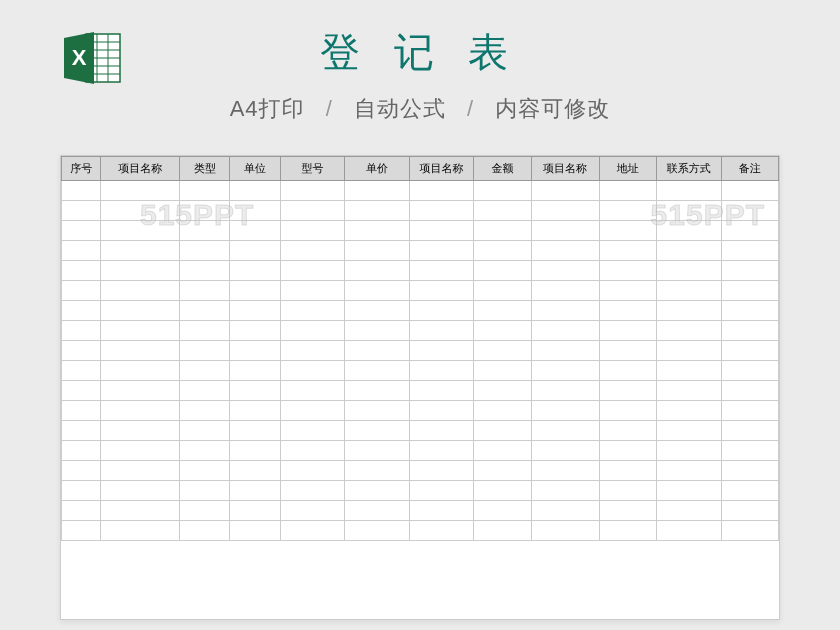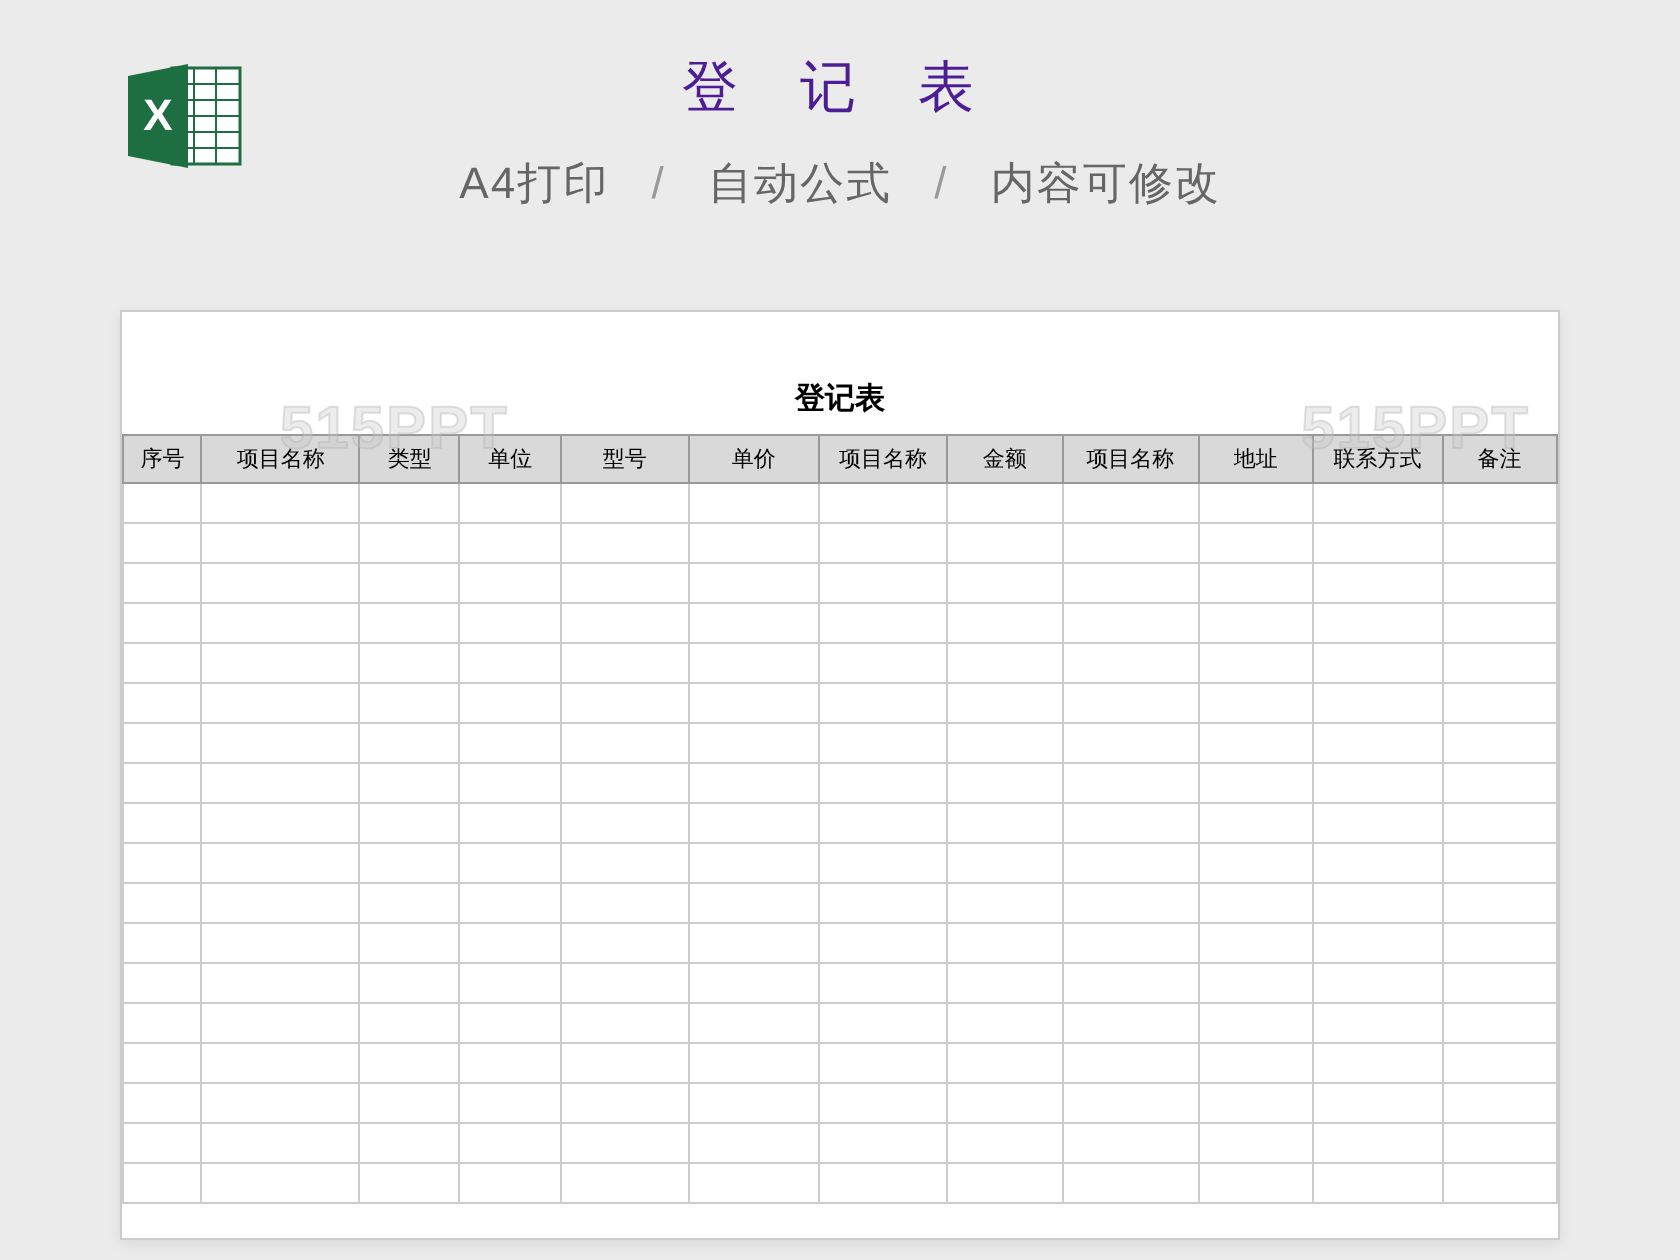"登 记 表" .page-title { color: #4c1d95 -> #0f766e; font-size: 28px -> 40px }
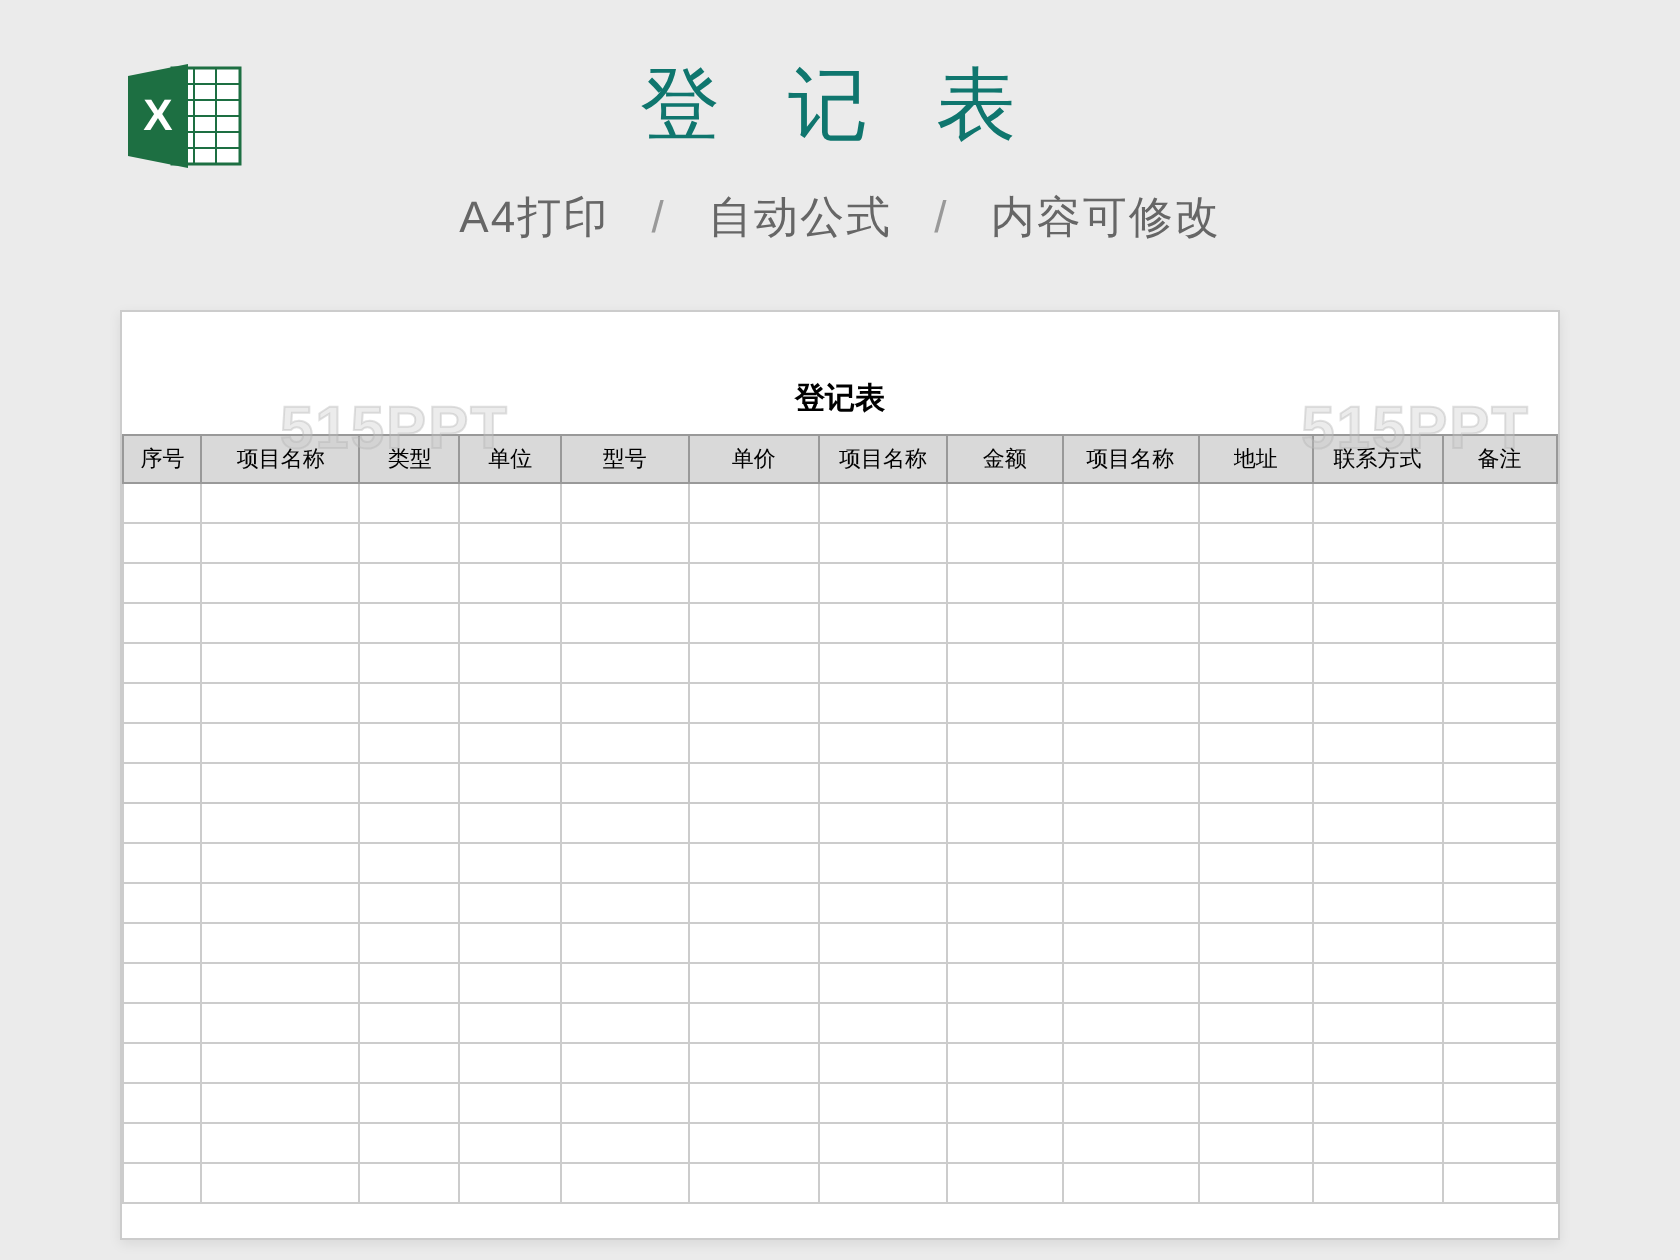"登记表" div.sheet-title { html: <div>登记表</div> -> none }
